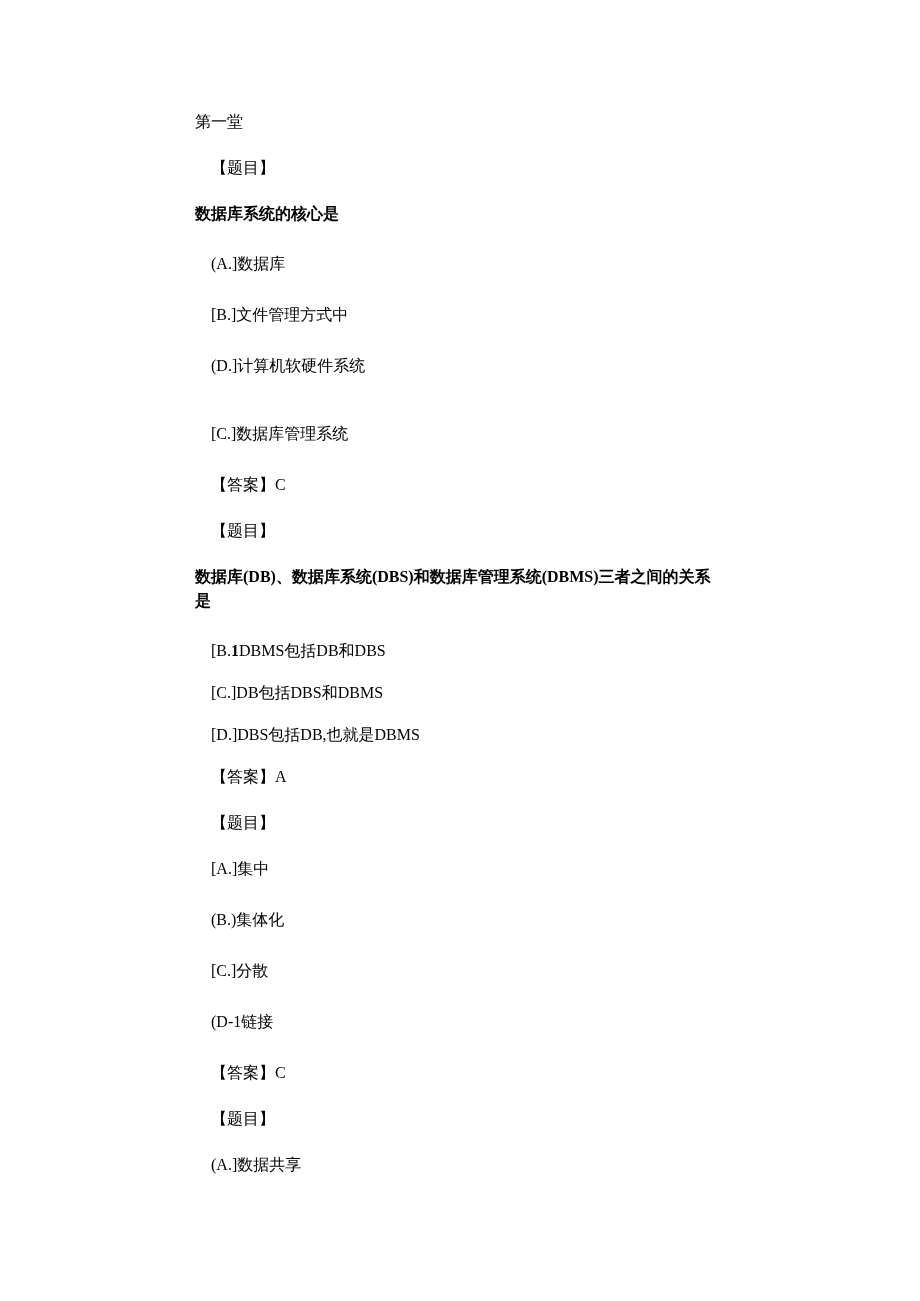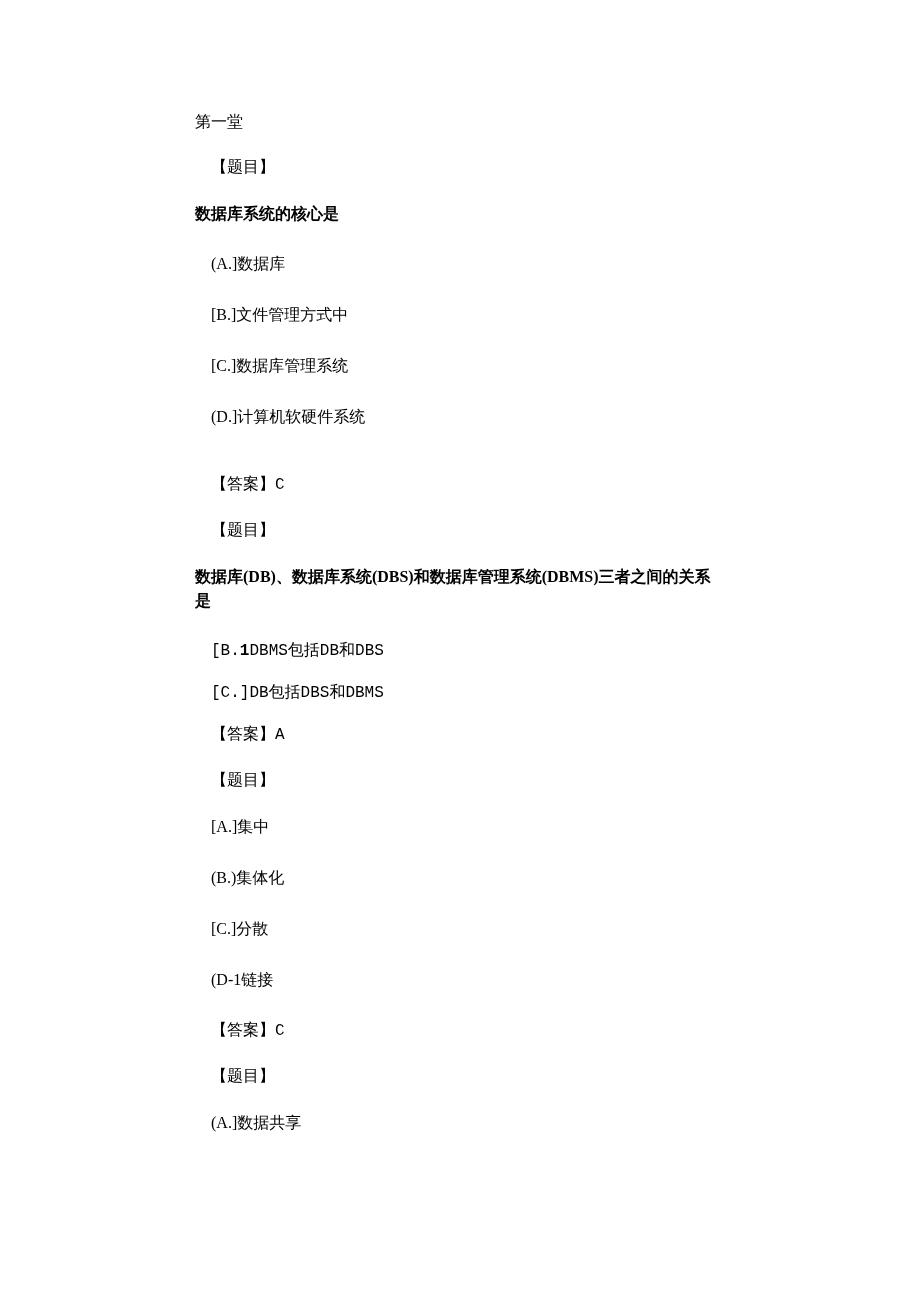"【题目】" .indent1 { font-family: Liberation Mono, monospace -> none }
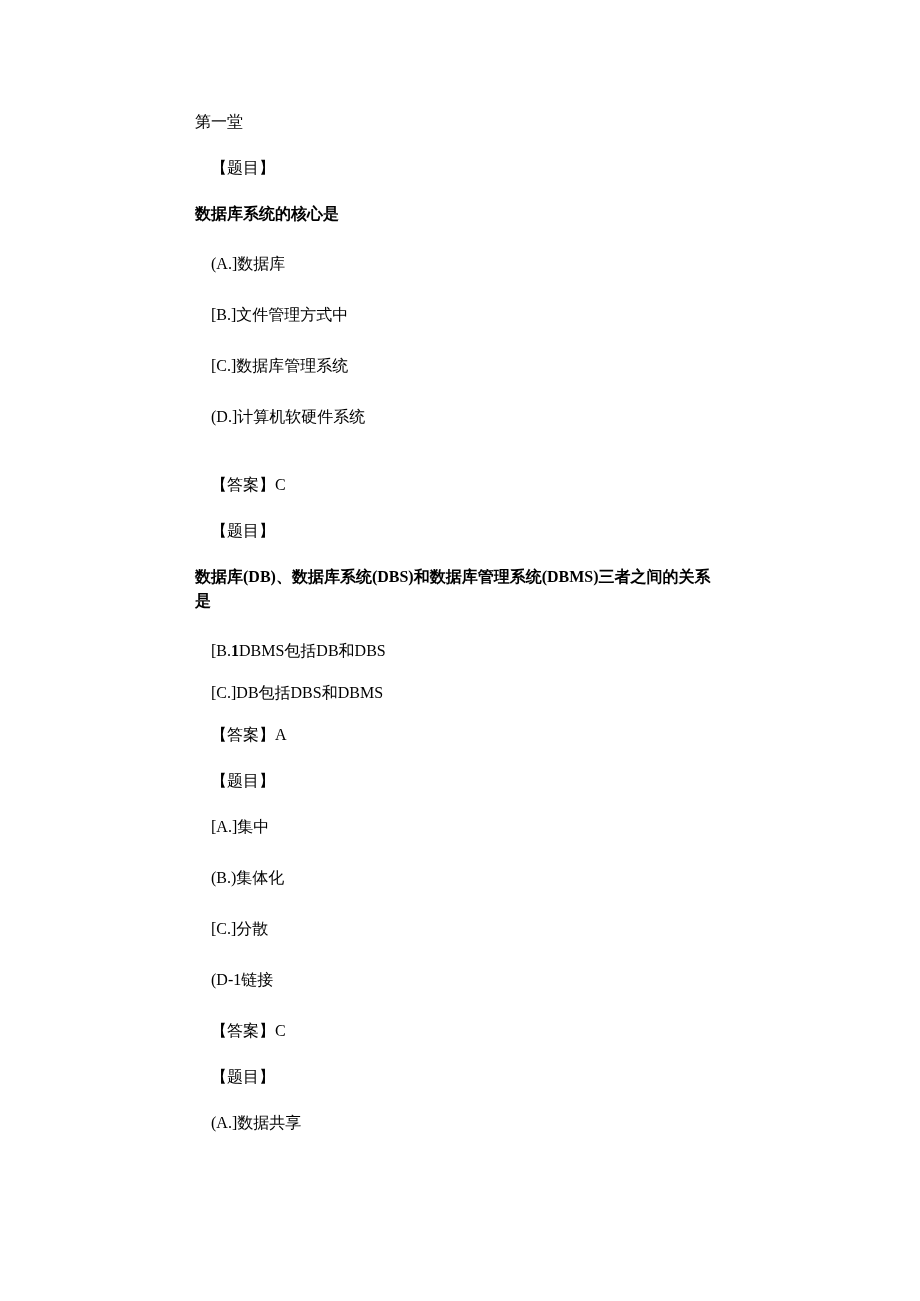"[C.]数据库管理系统" div.opt { order: before "(D.]计算机软硬件系统" -> after "(D.]计算机软硬件系统" }
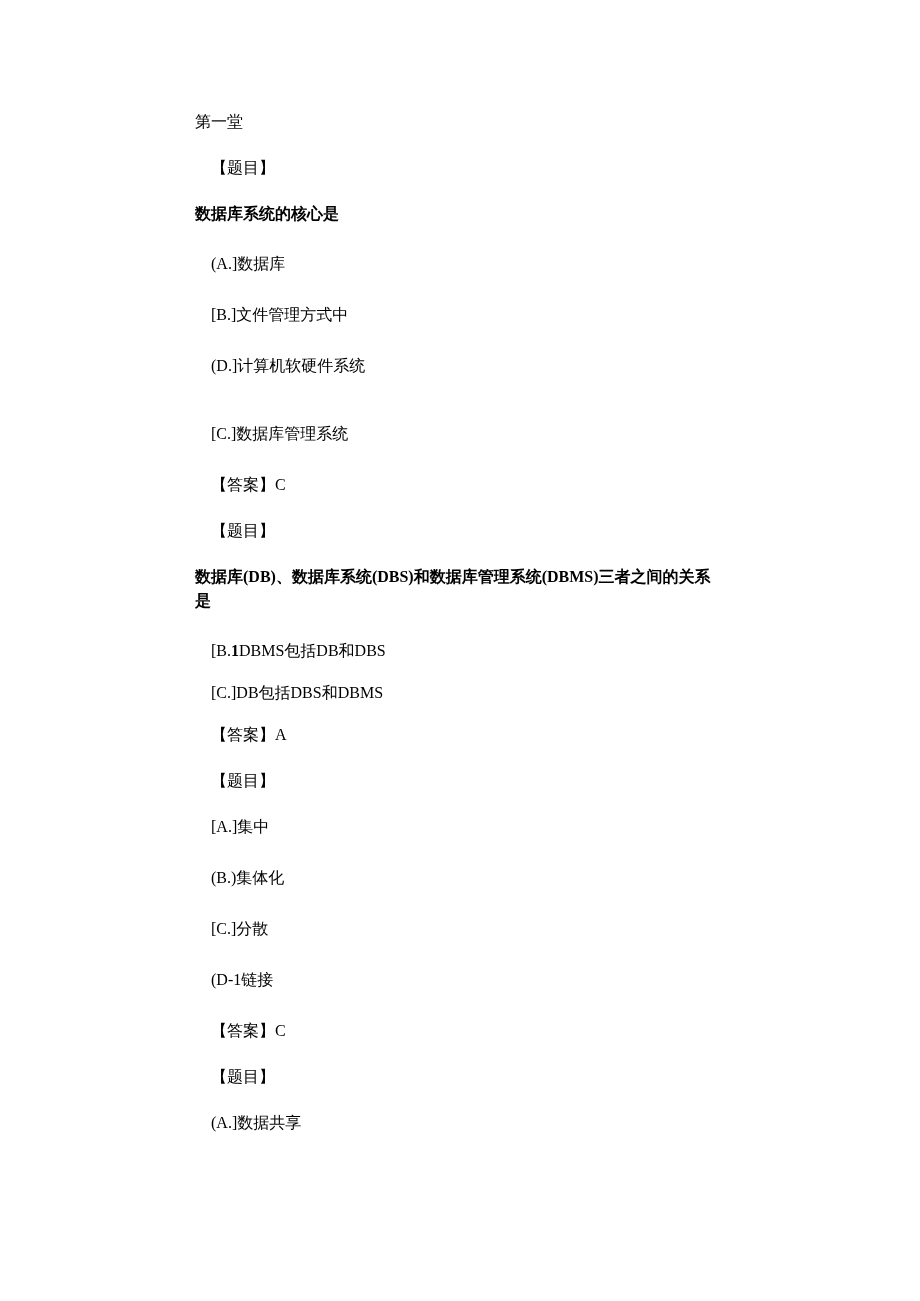"[D.]DBS包括DB,也就是DBMS" div.tight { html: none -> <div>[D.]DBS包括DB,也就是DBMS</div> }
